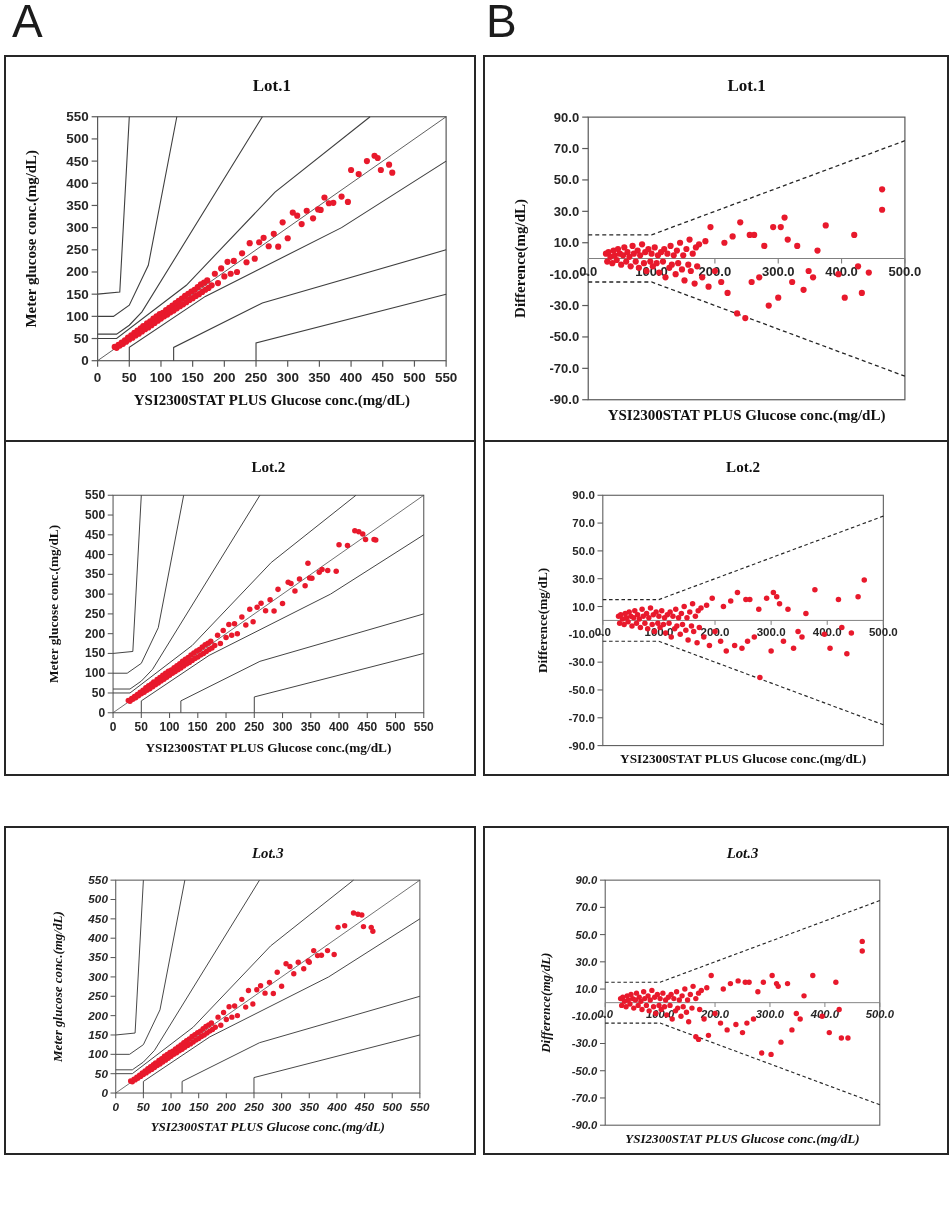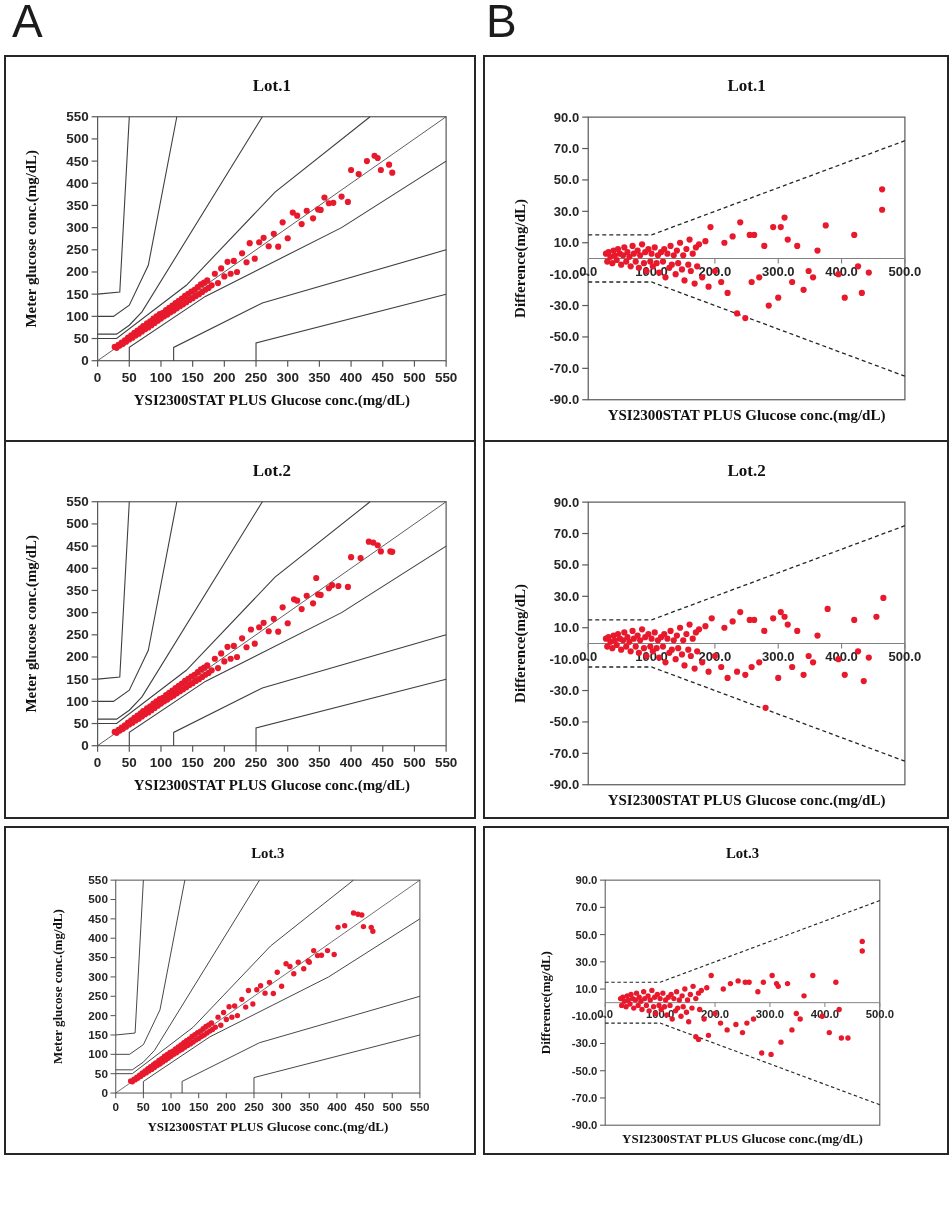"Lot.2" .row-2 { height: 379px -> 336px }
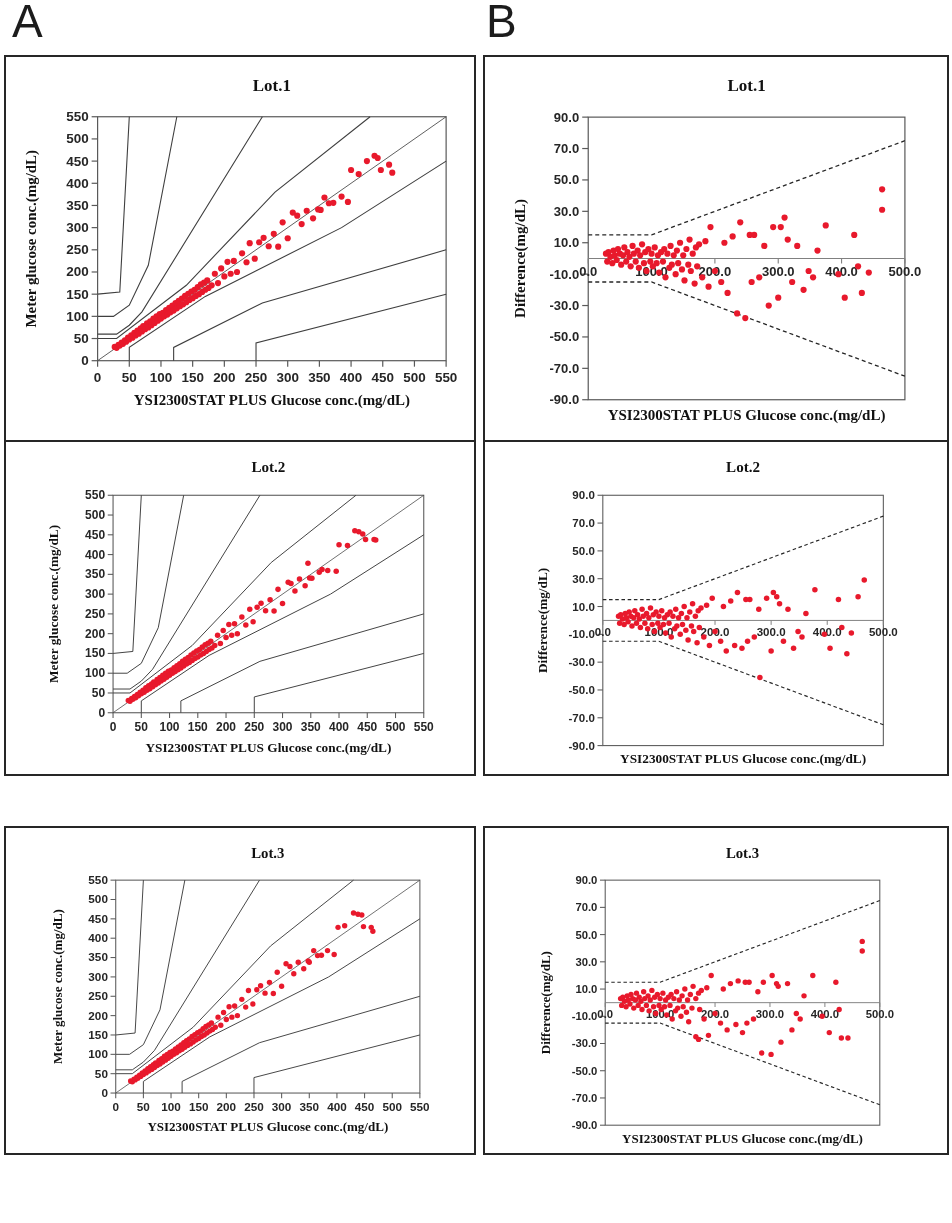"Lot.3" .row-3 { font-style: none -> italic }
